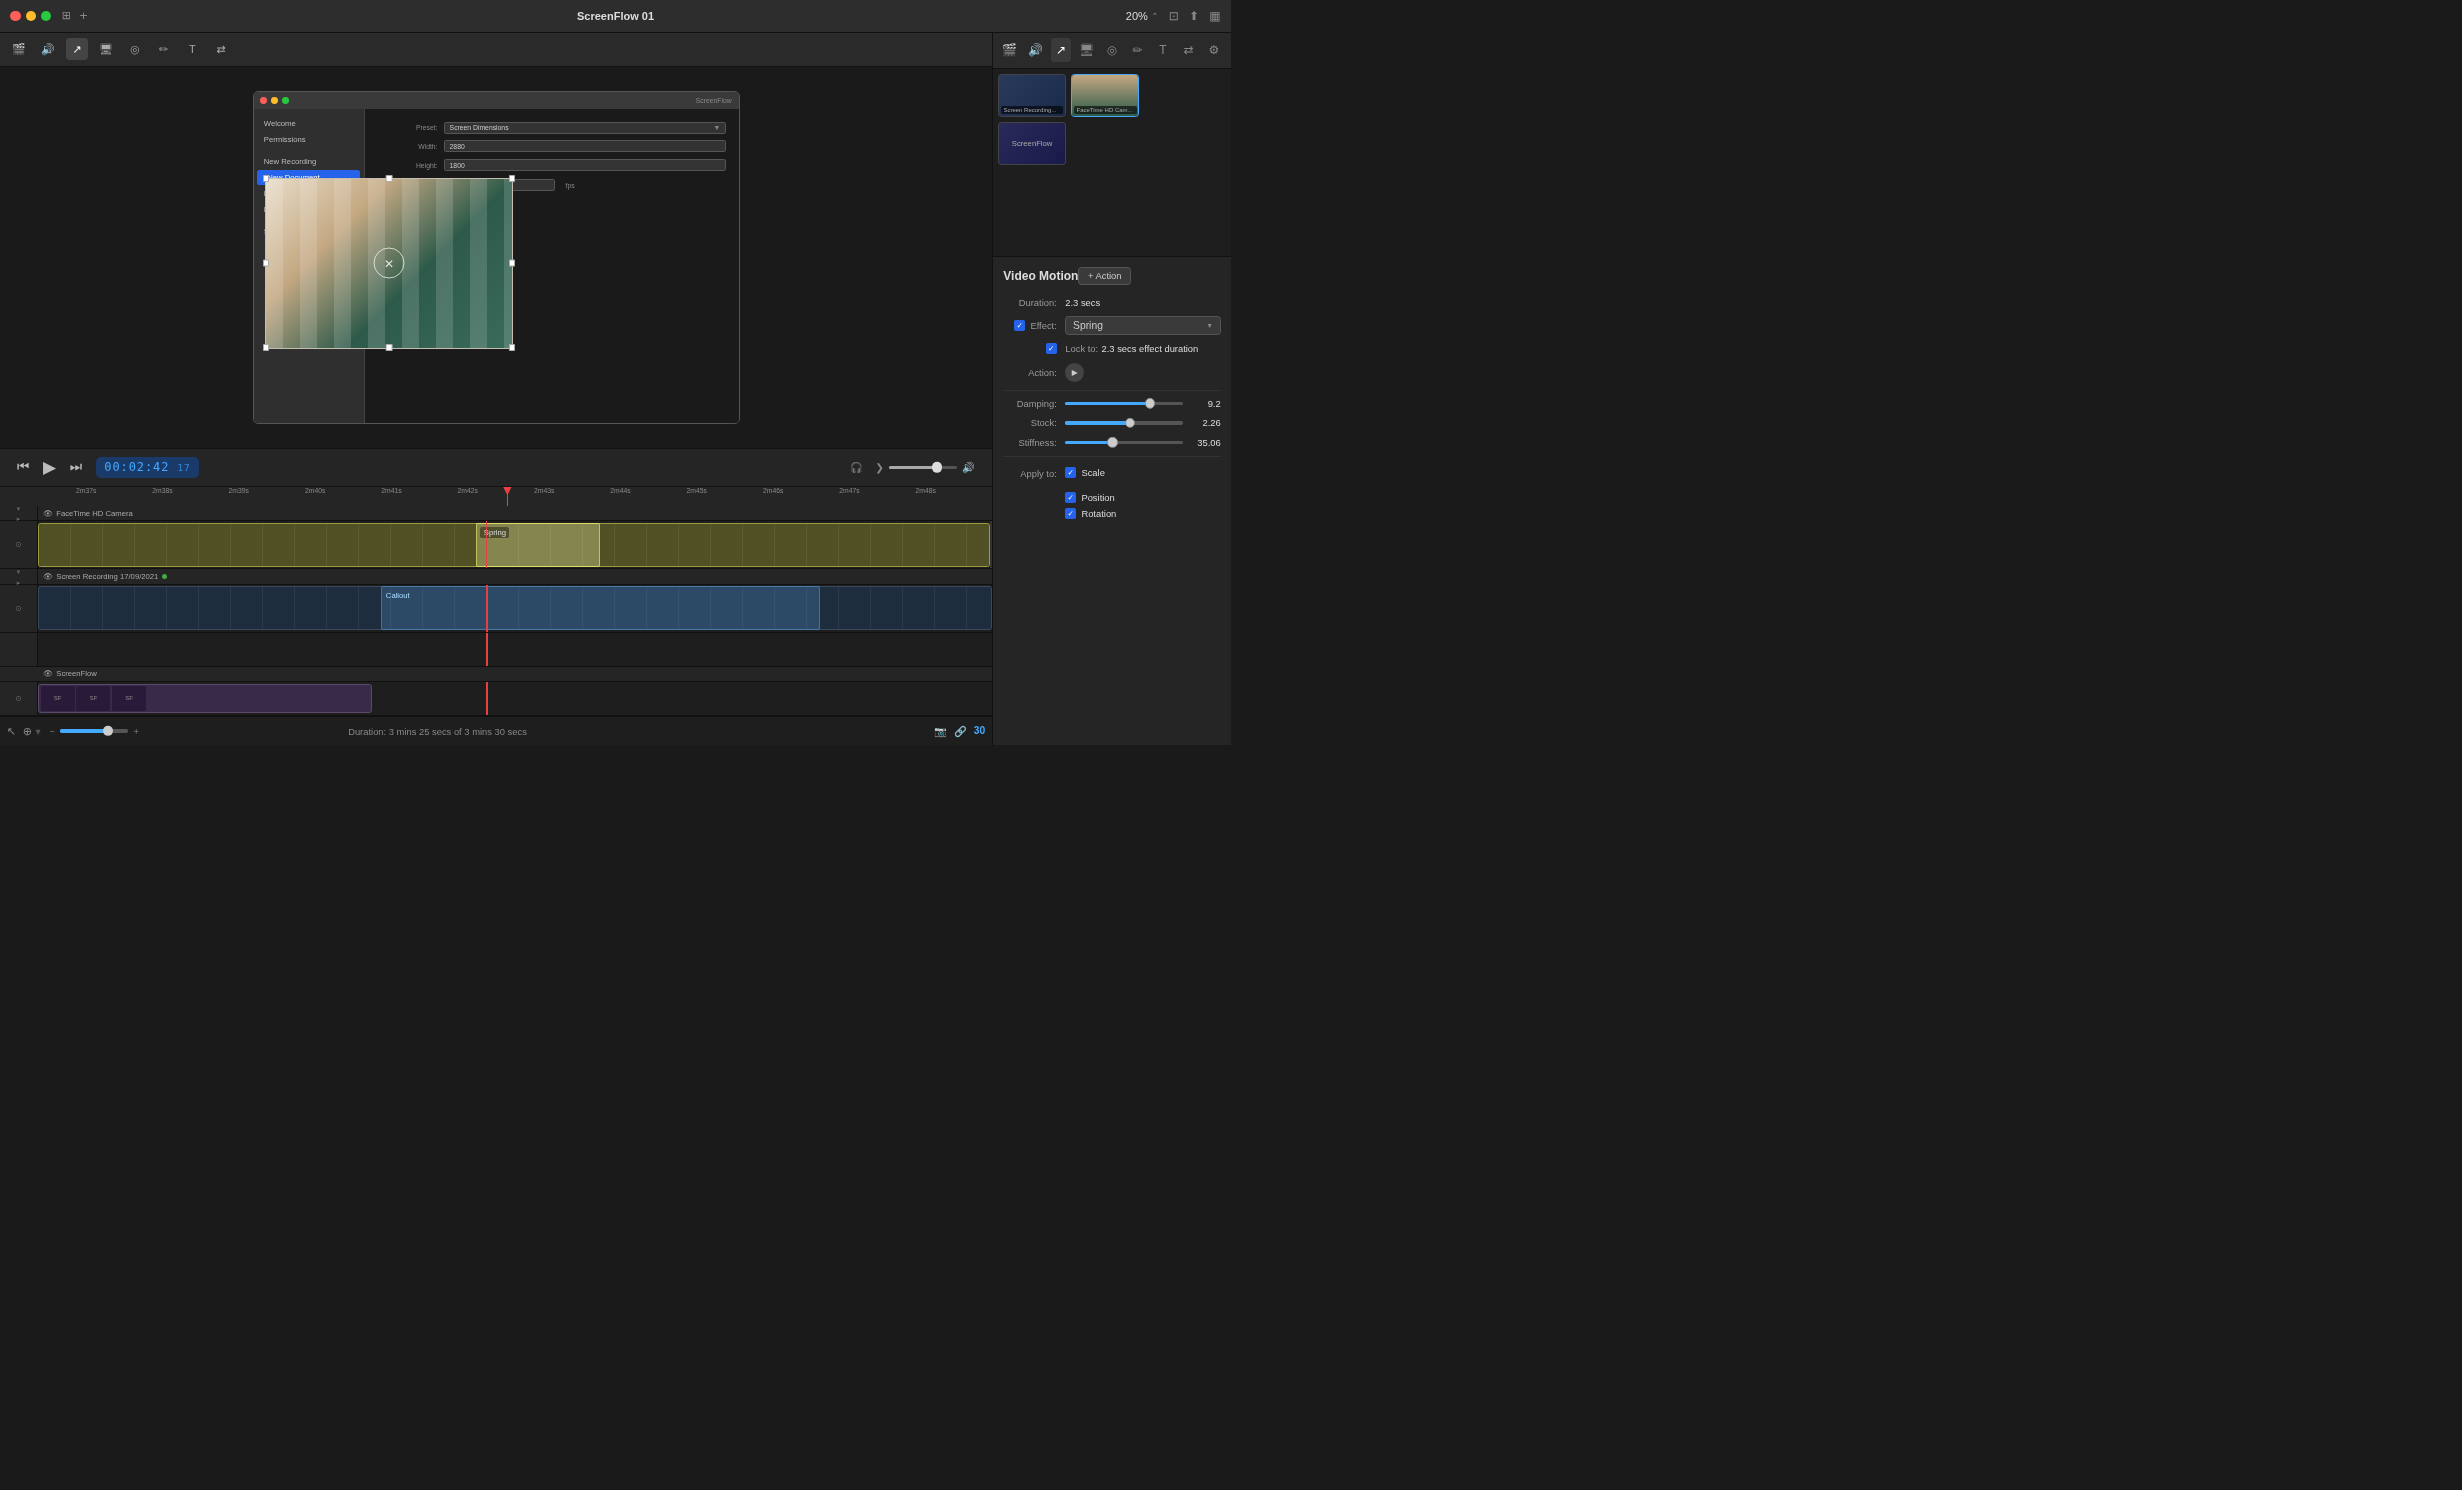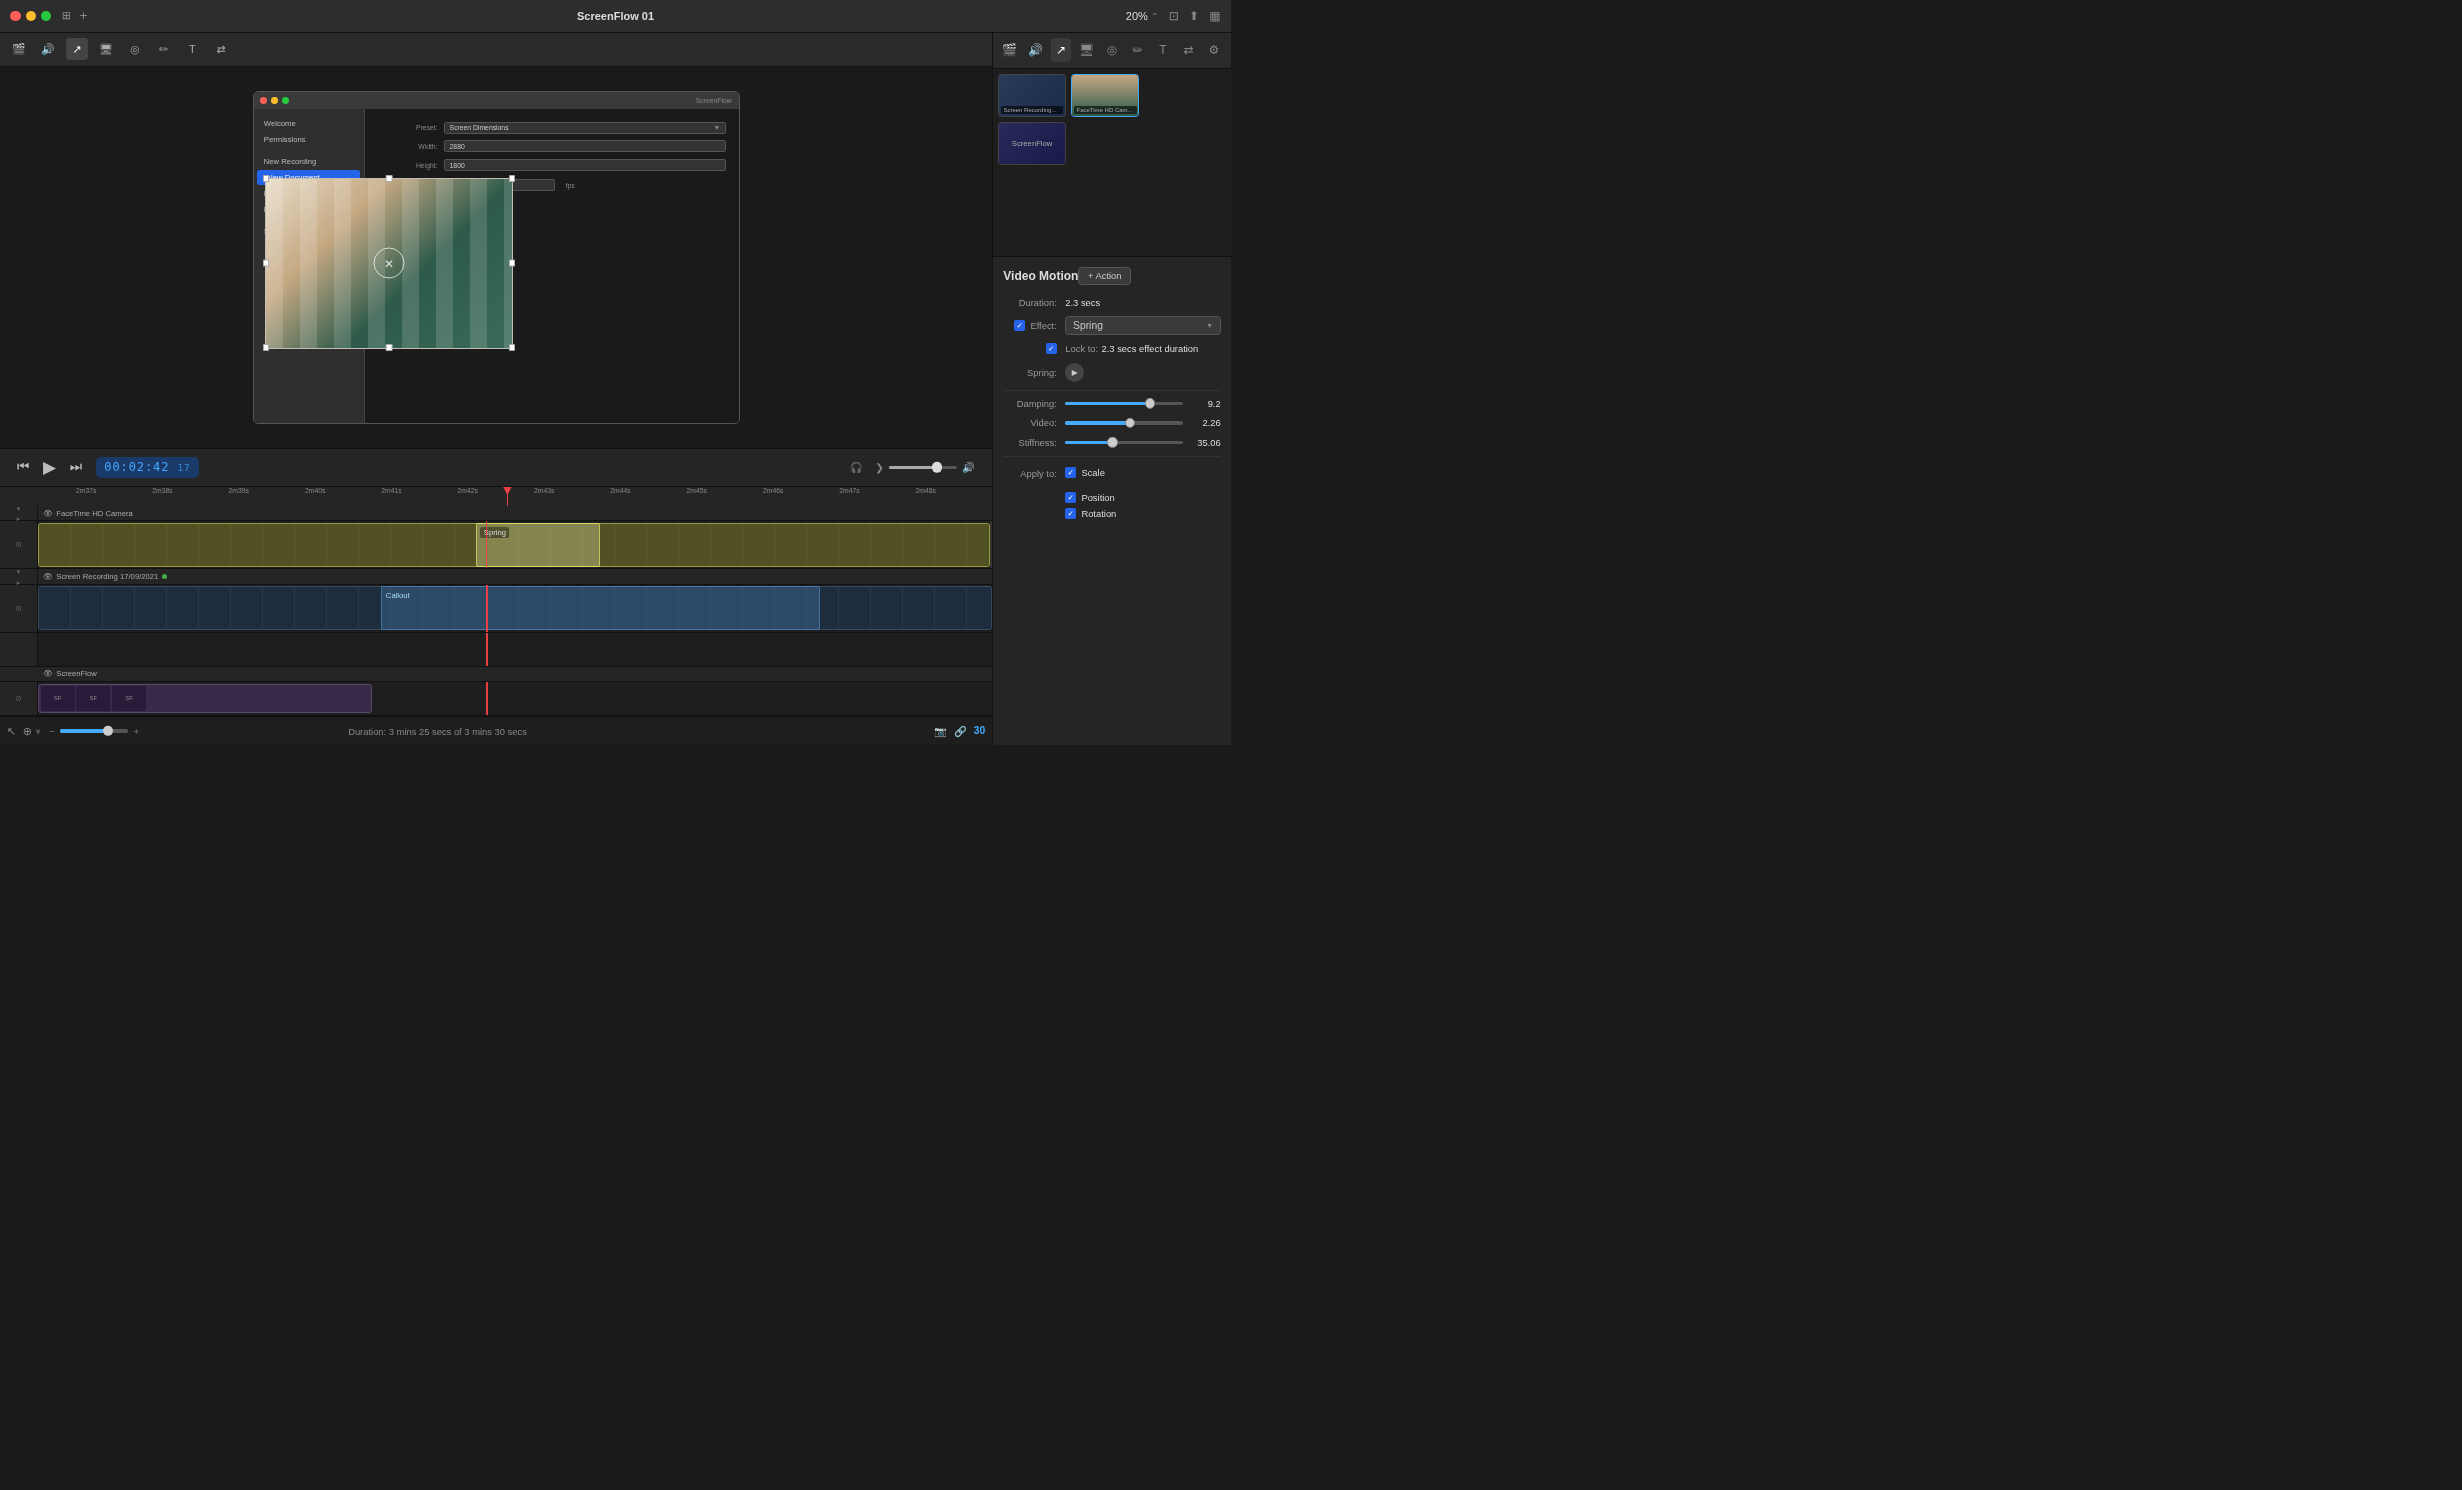"Spring:" span.prop-label { text: Spring -> Action }
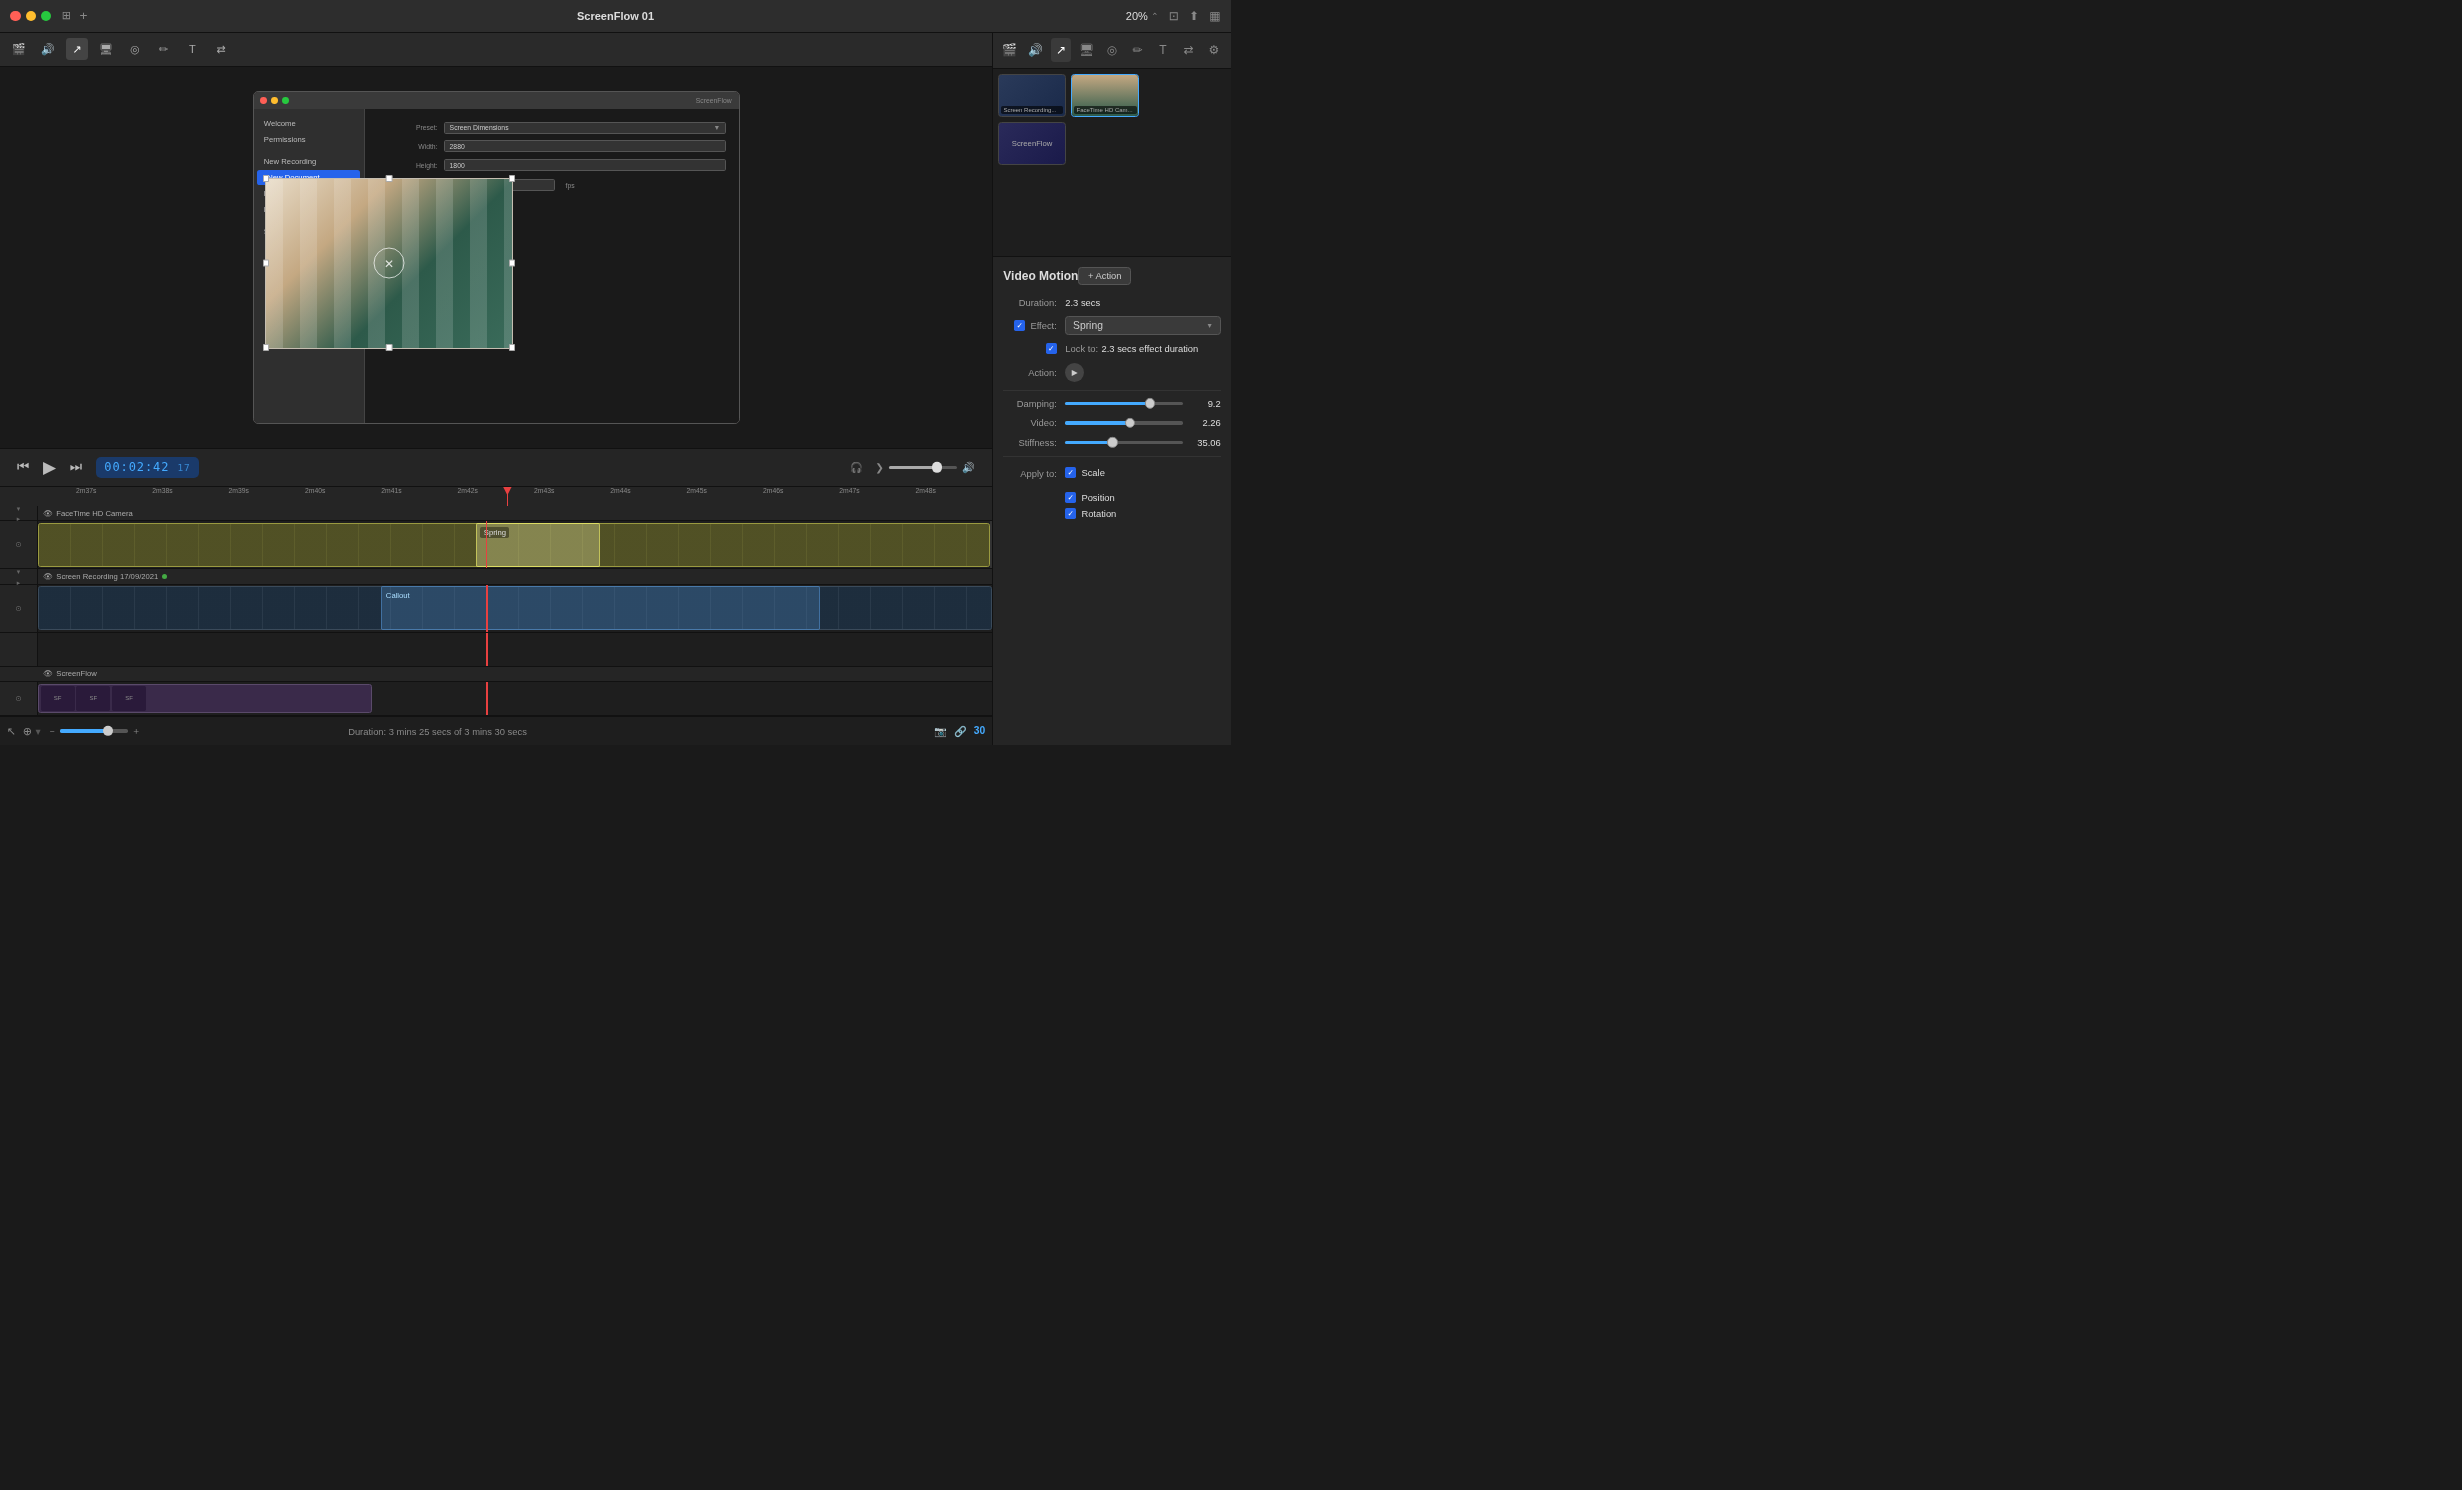"Video:" span.prop-label { text: Video -> Stock }
